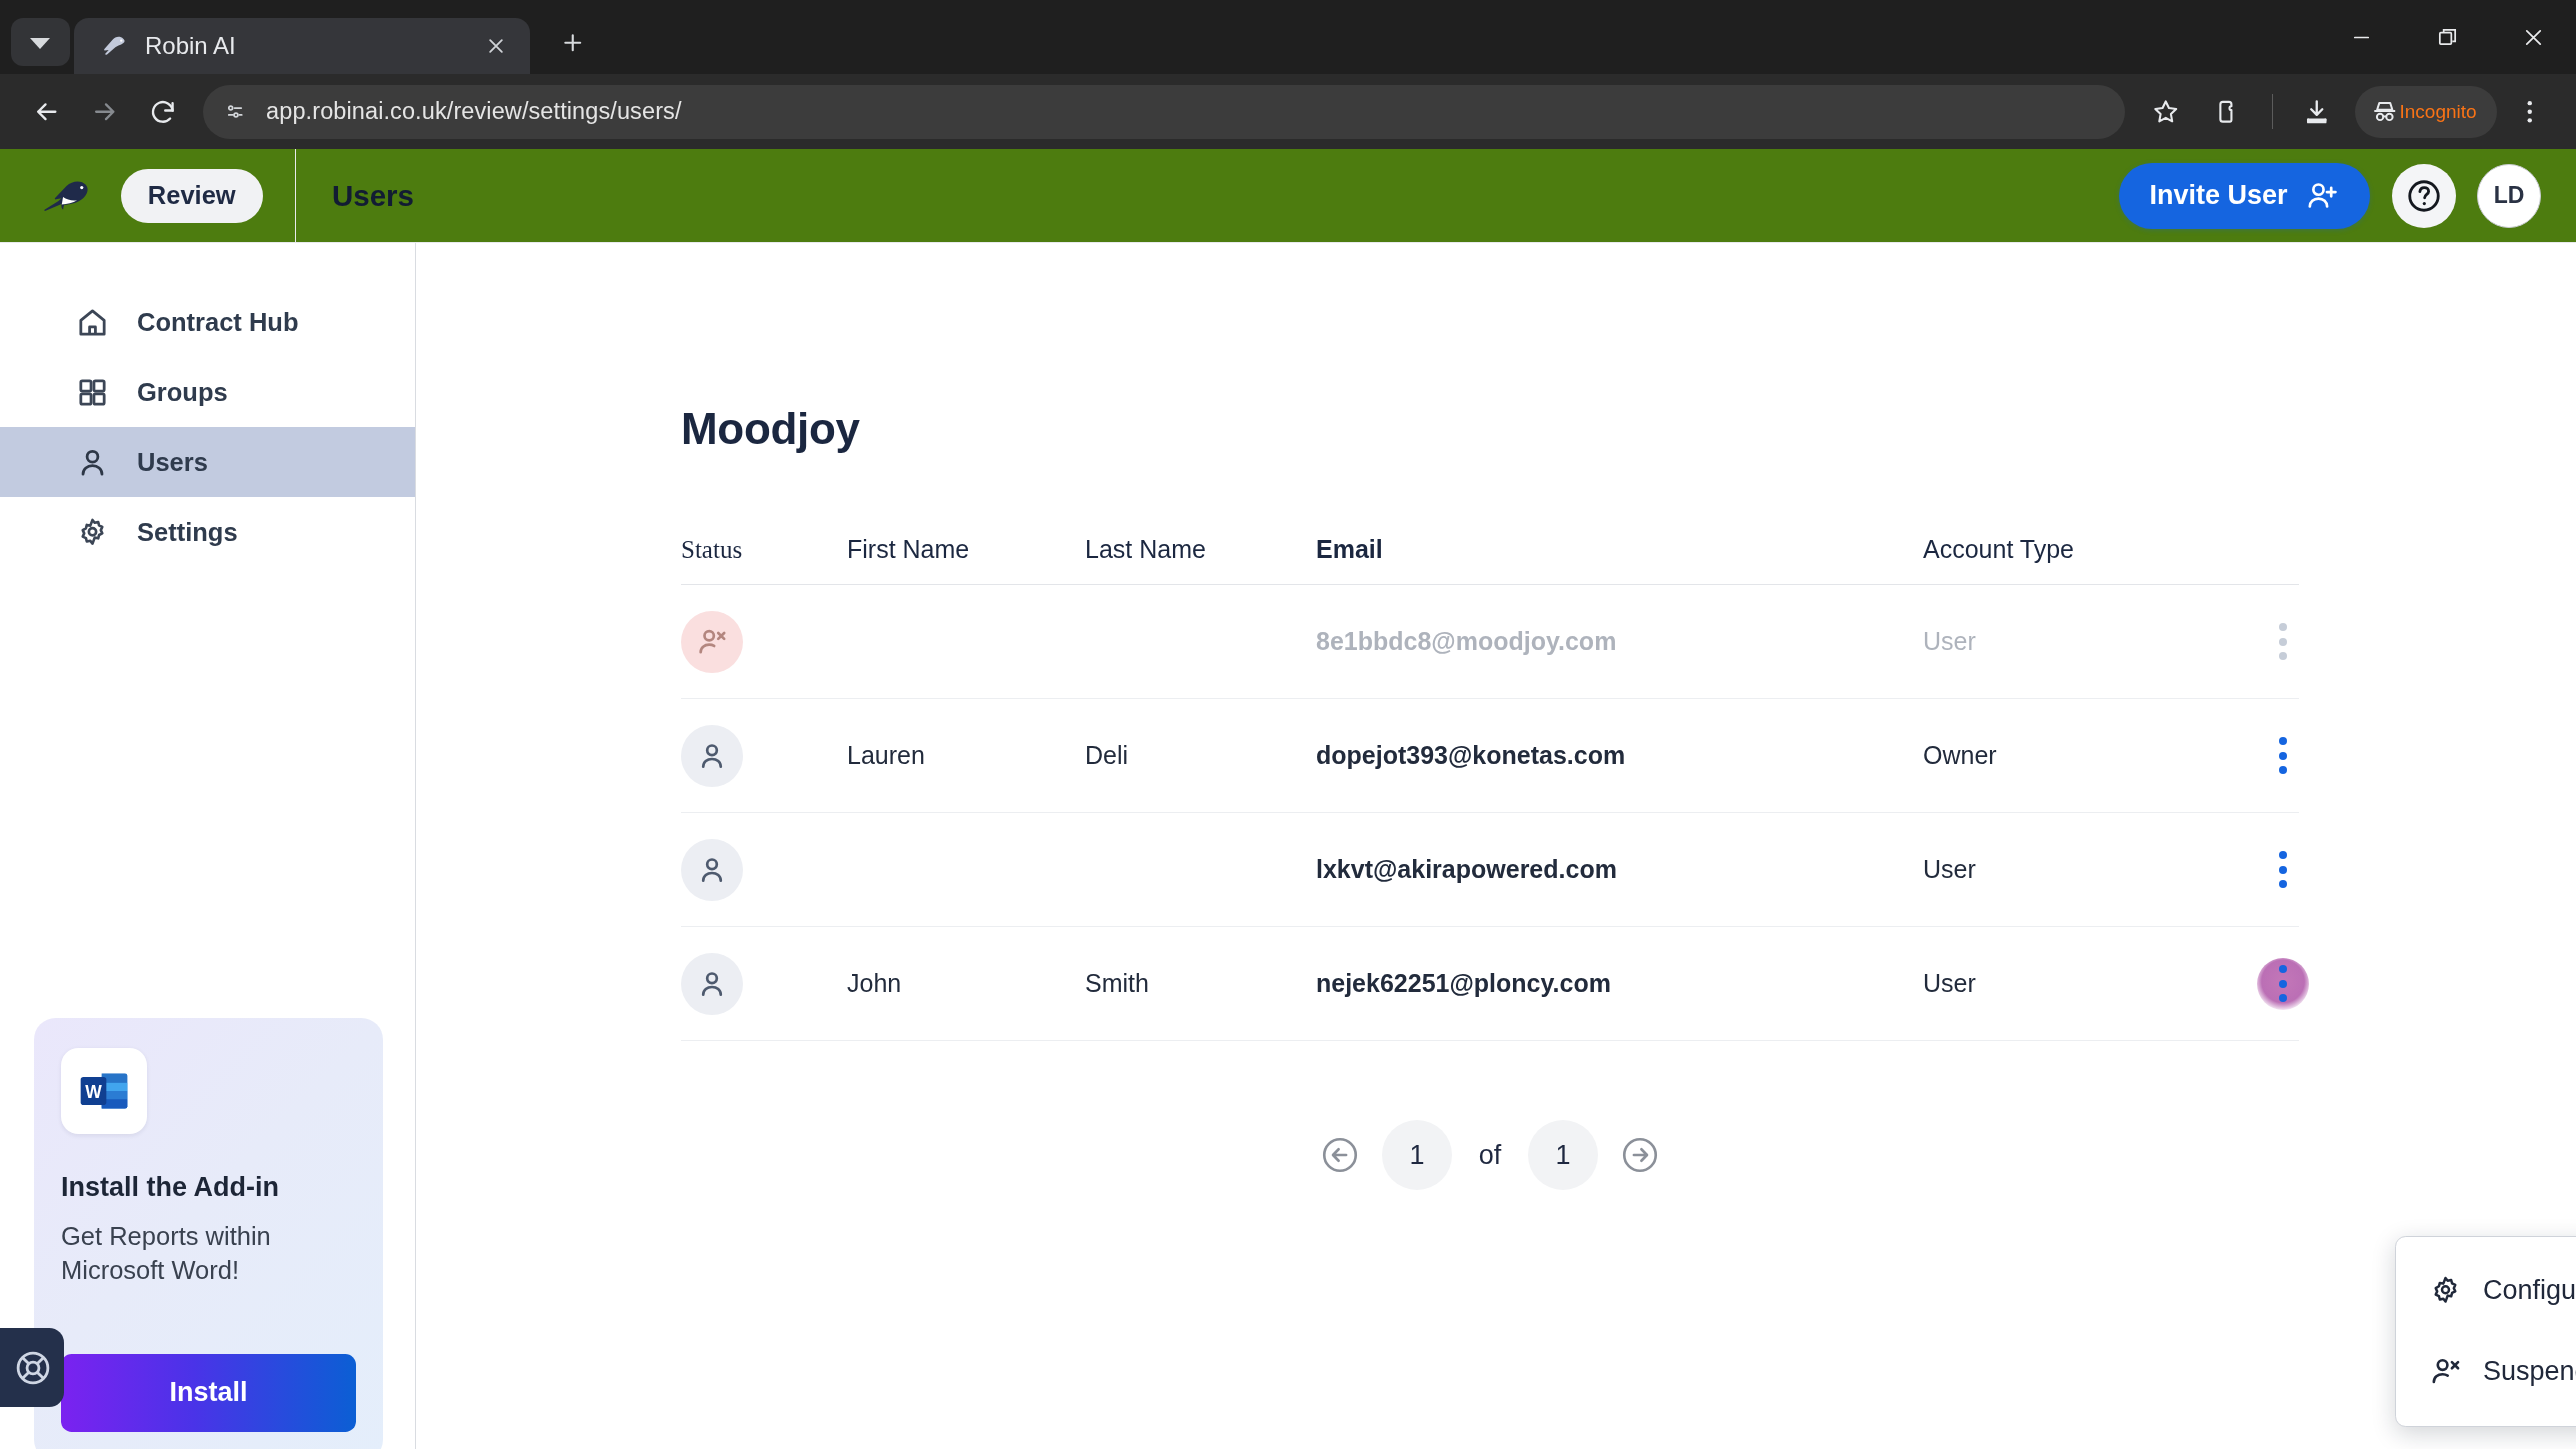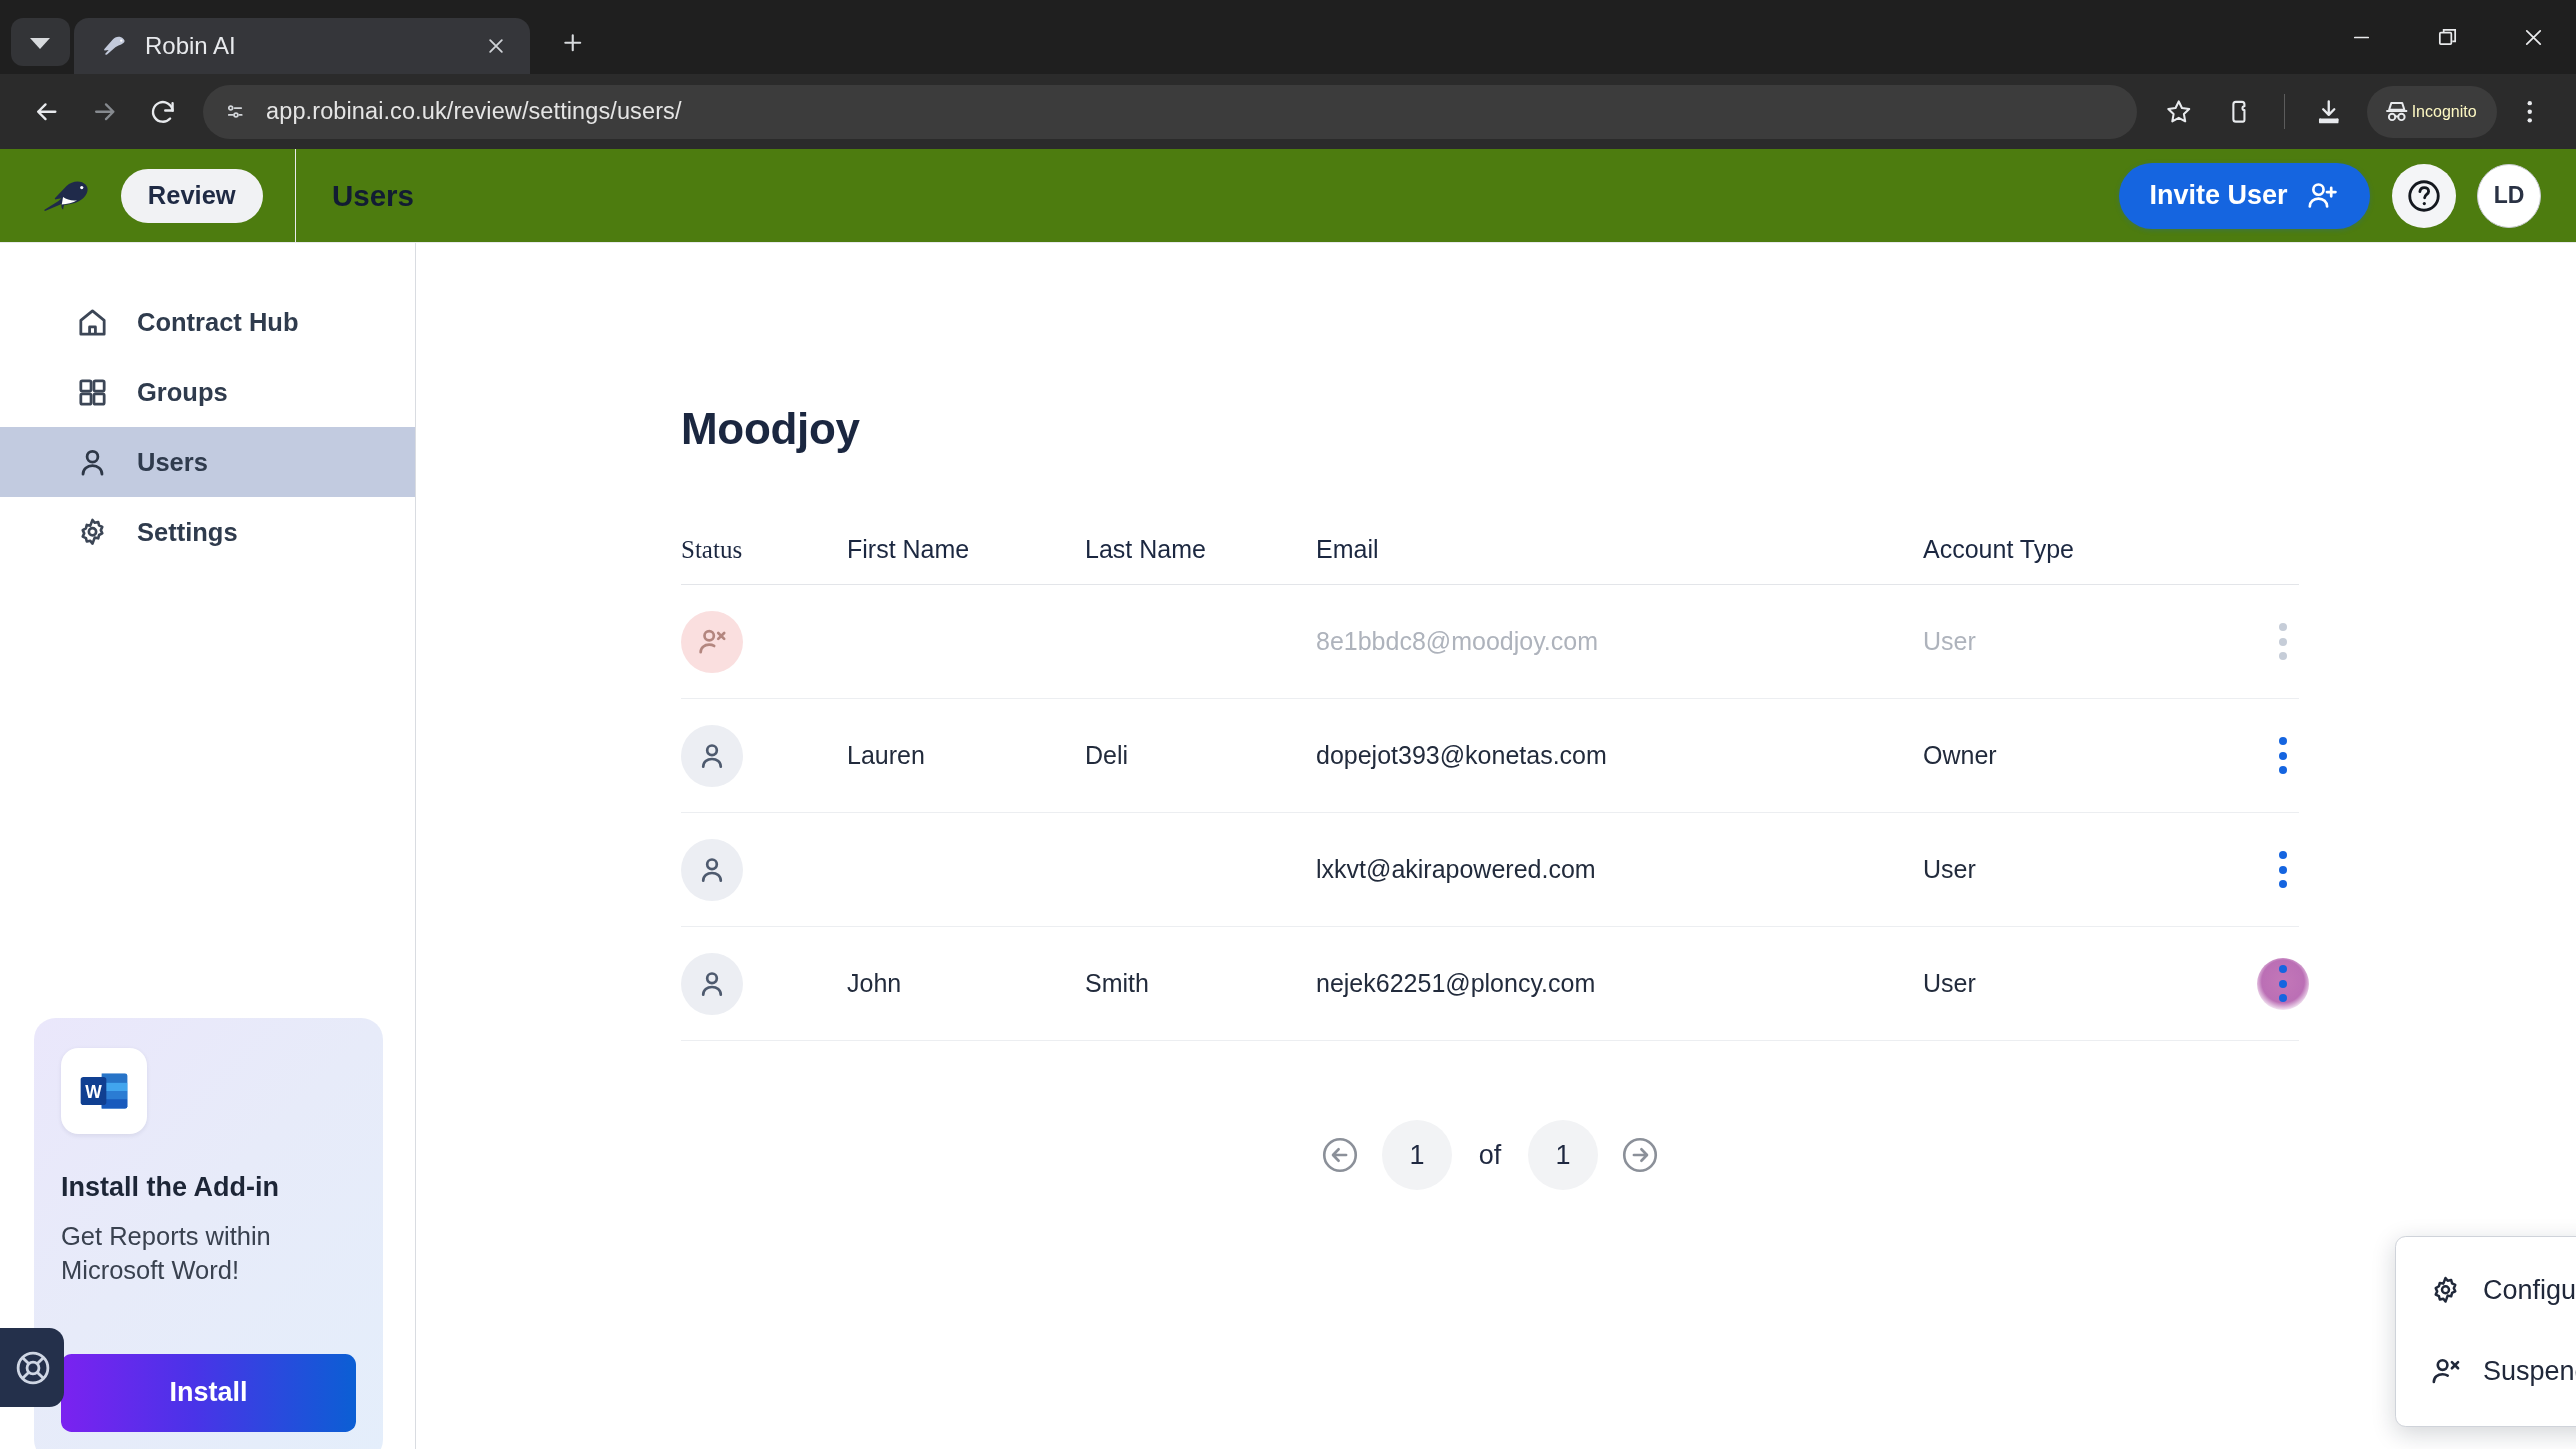"Incognito" .incognito span { color: #fef9c3 -> #f97316; font-size: 16px -> 19px }
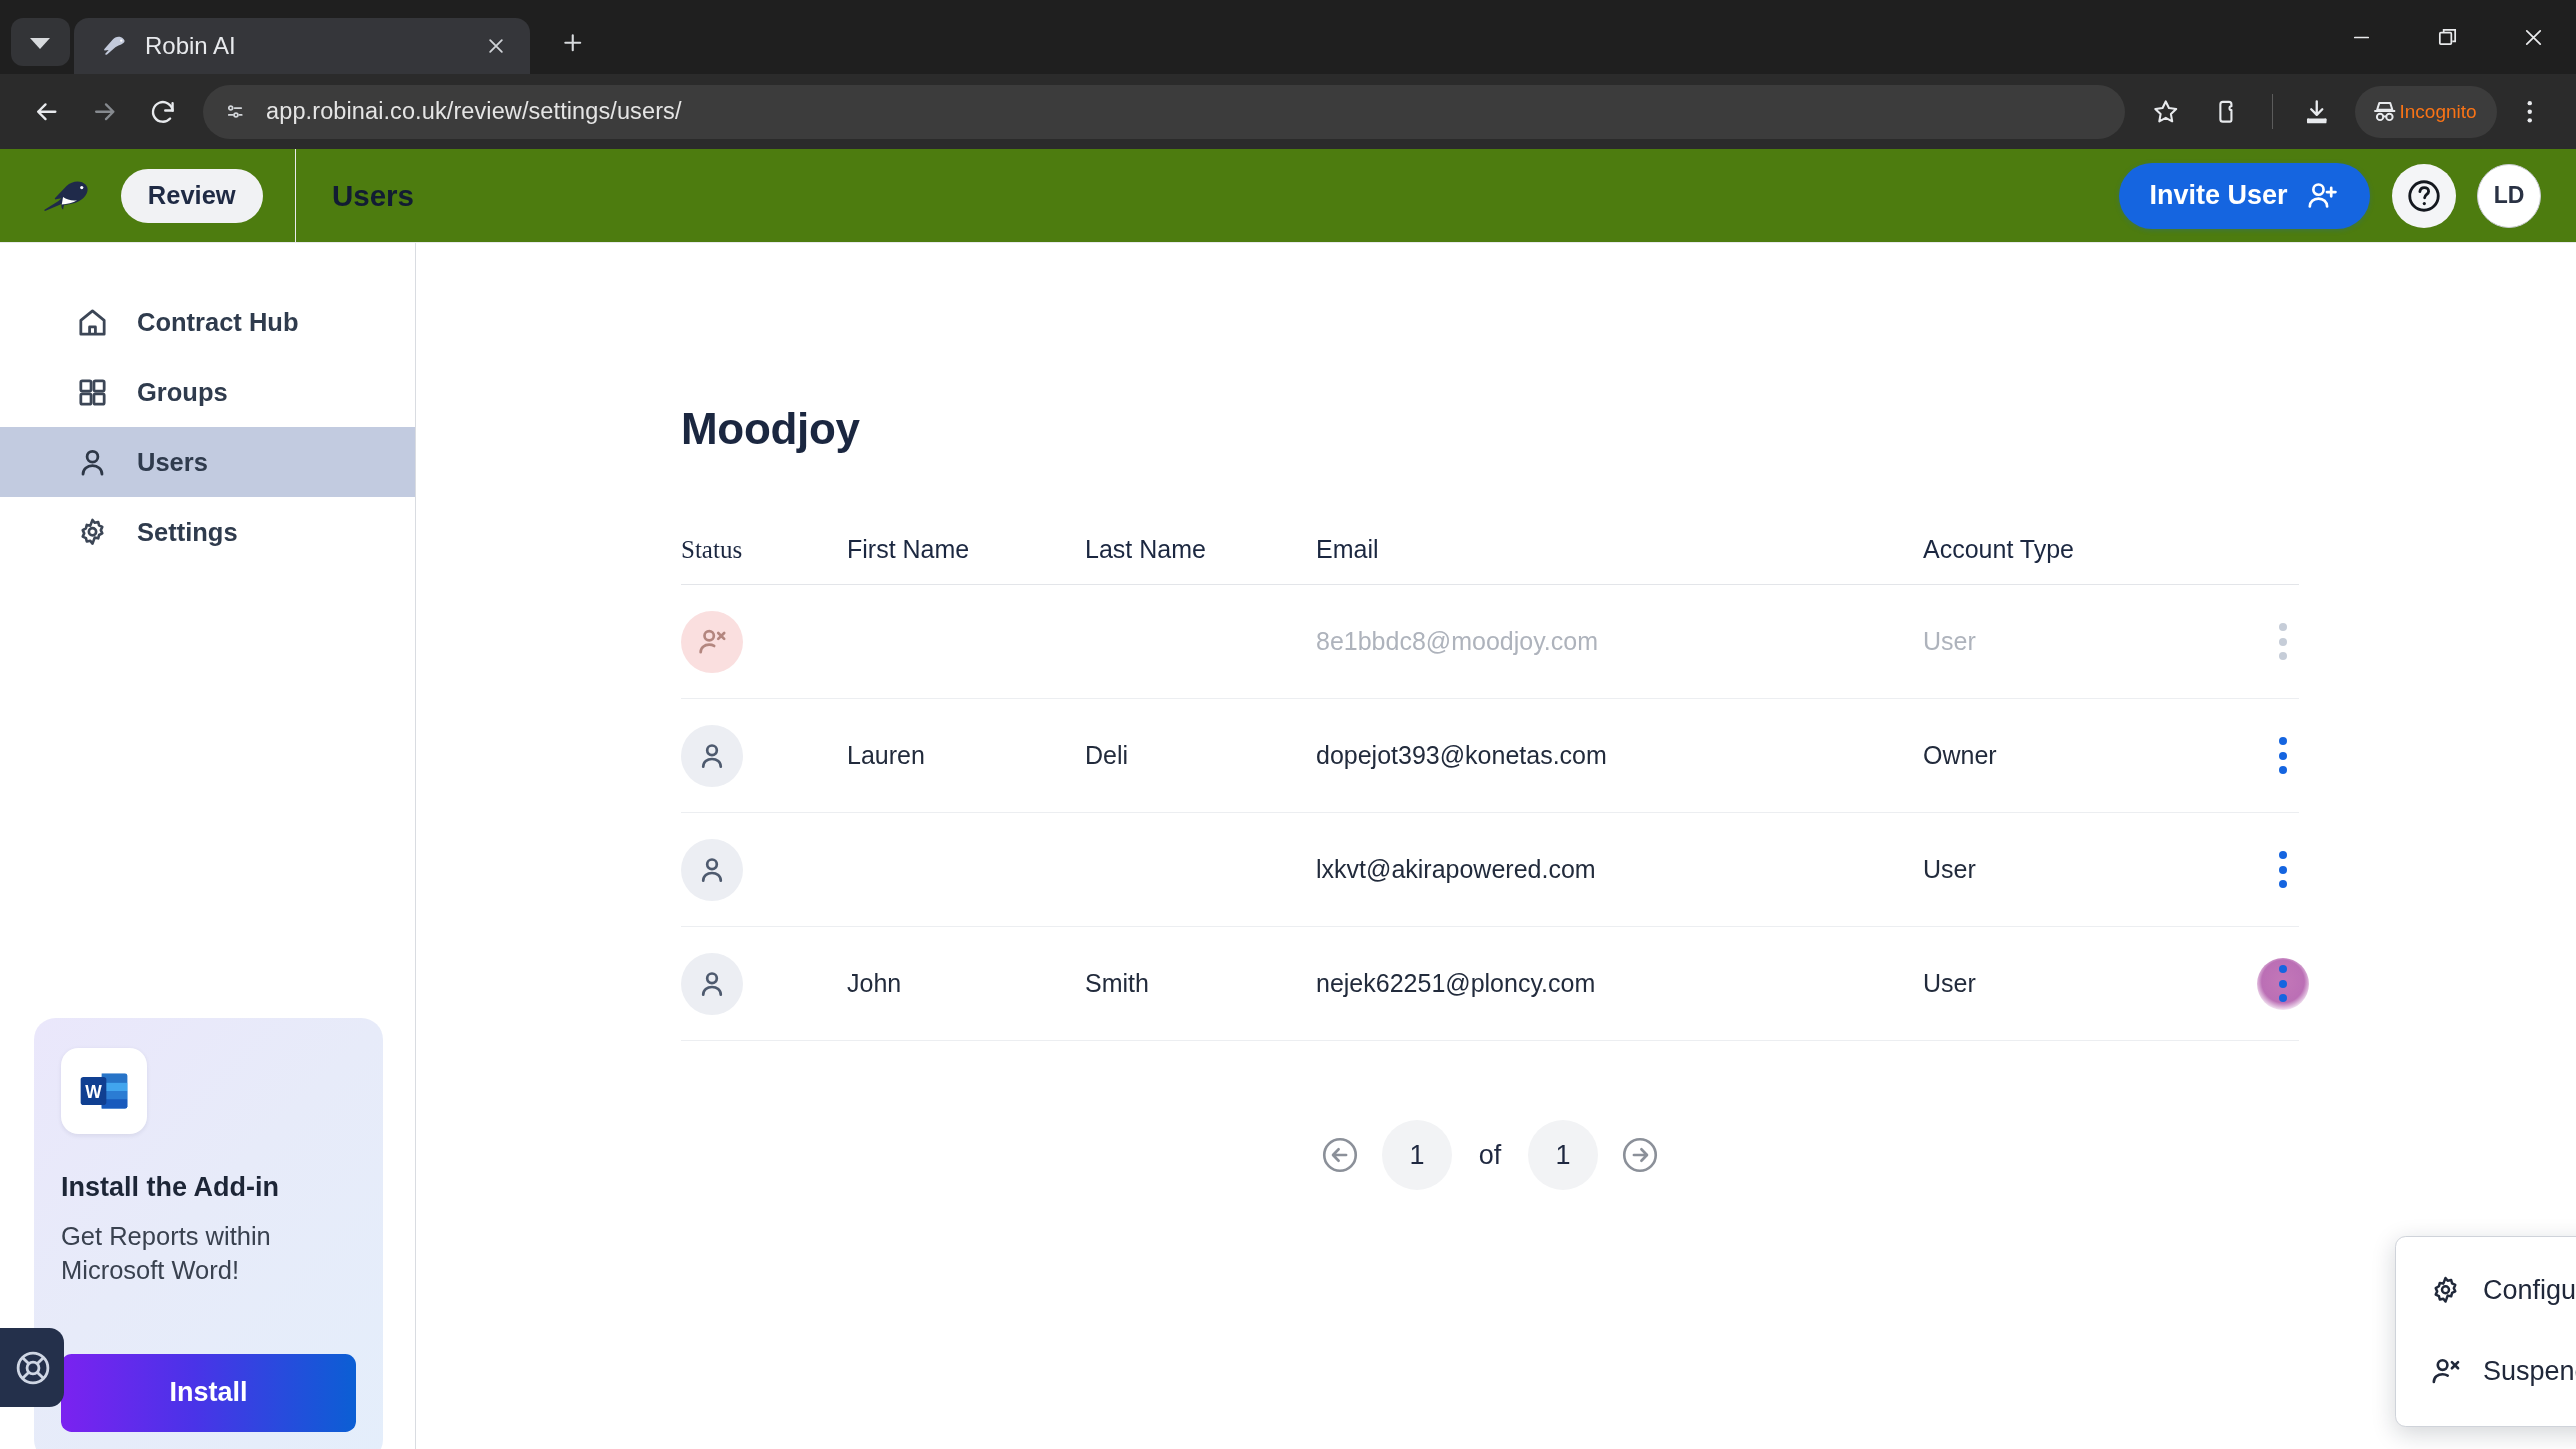"Email" .c-email { font-weight: none -> bold }
